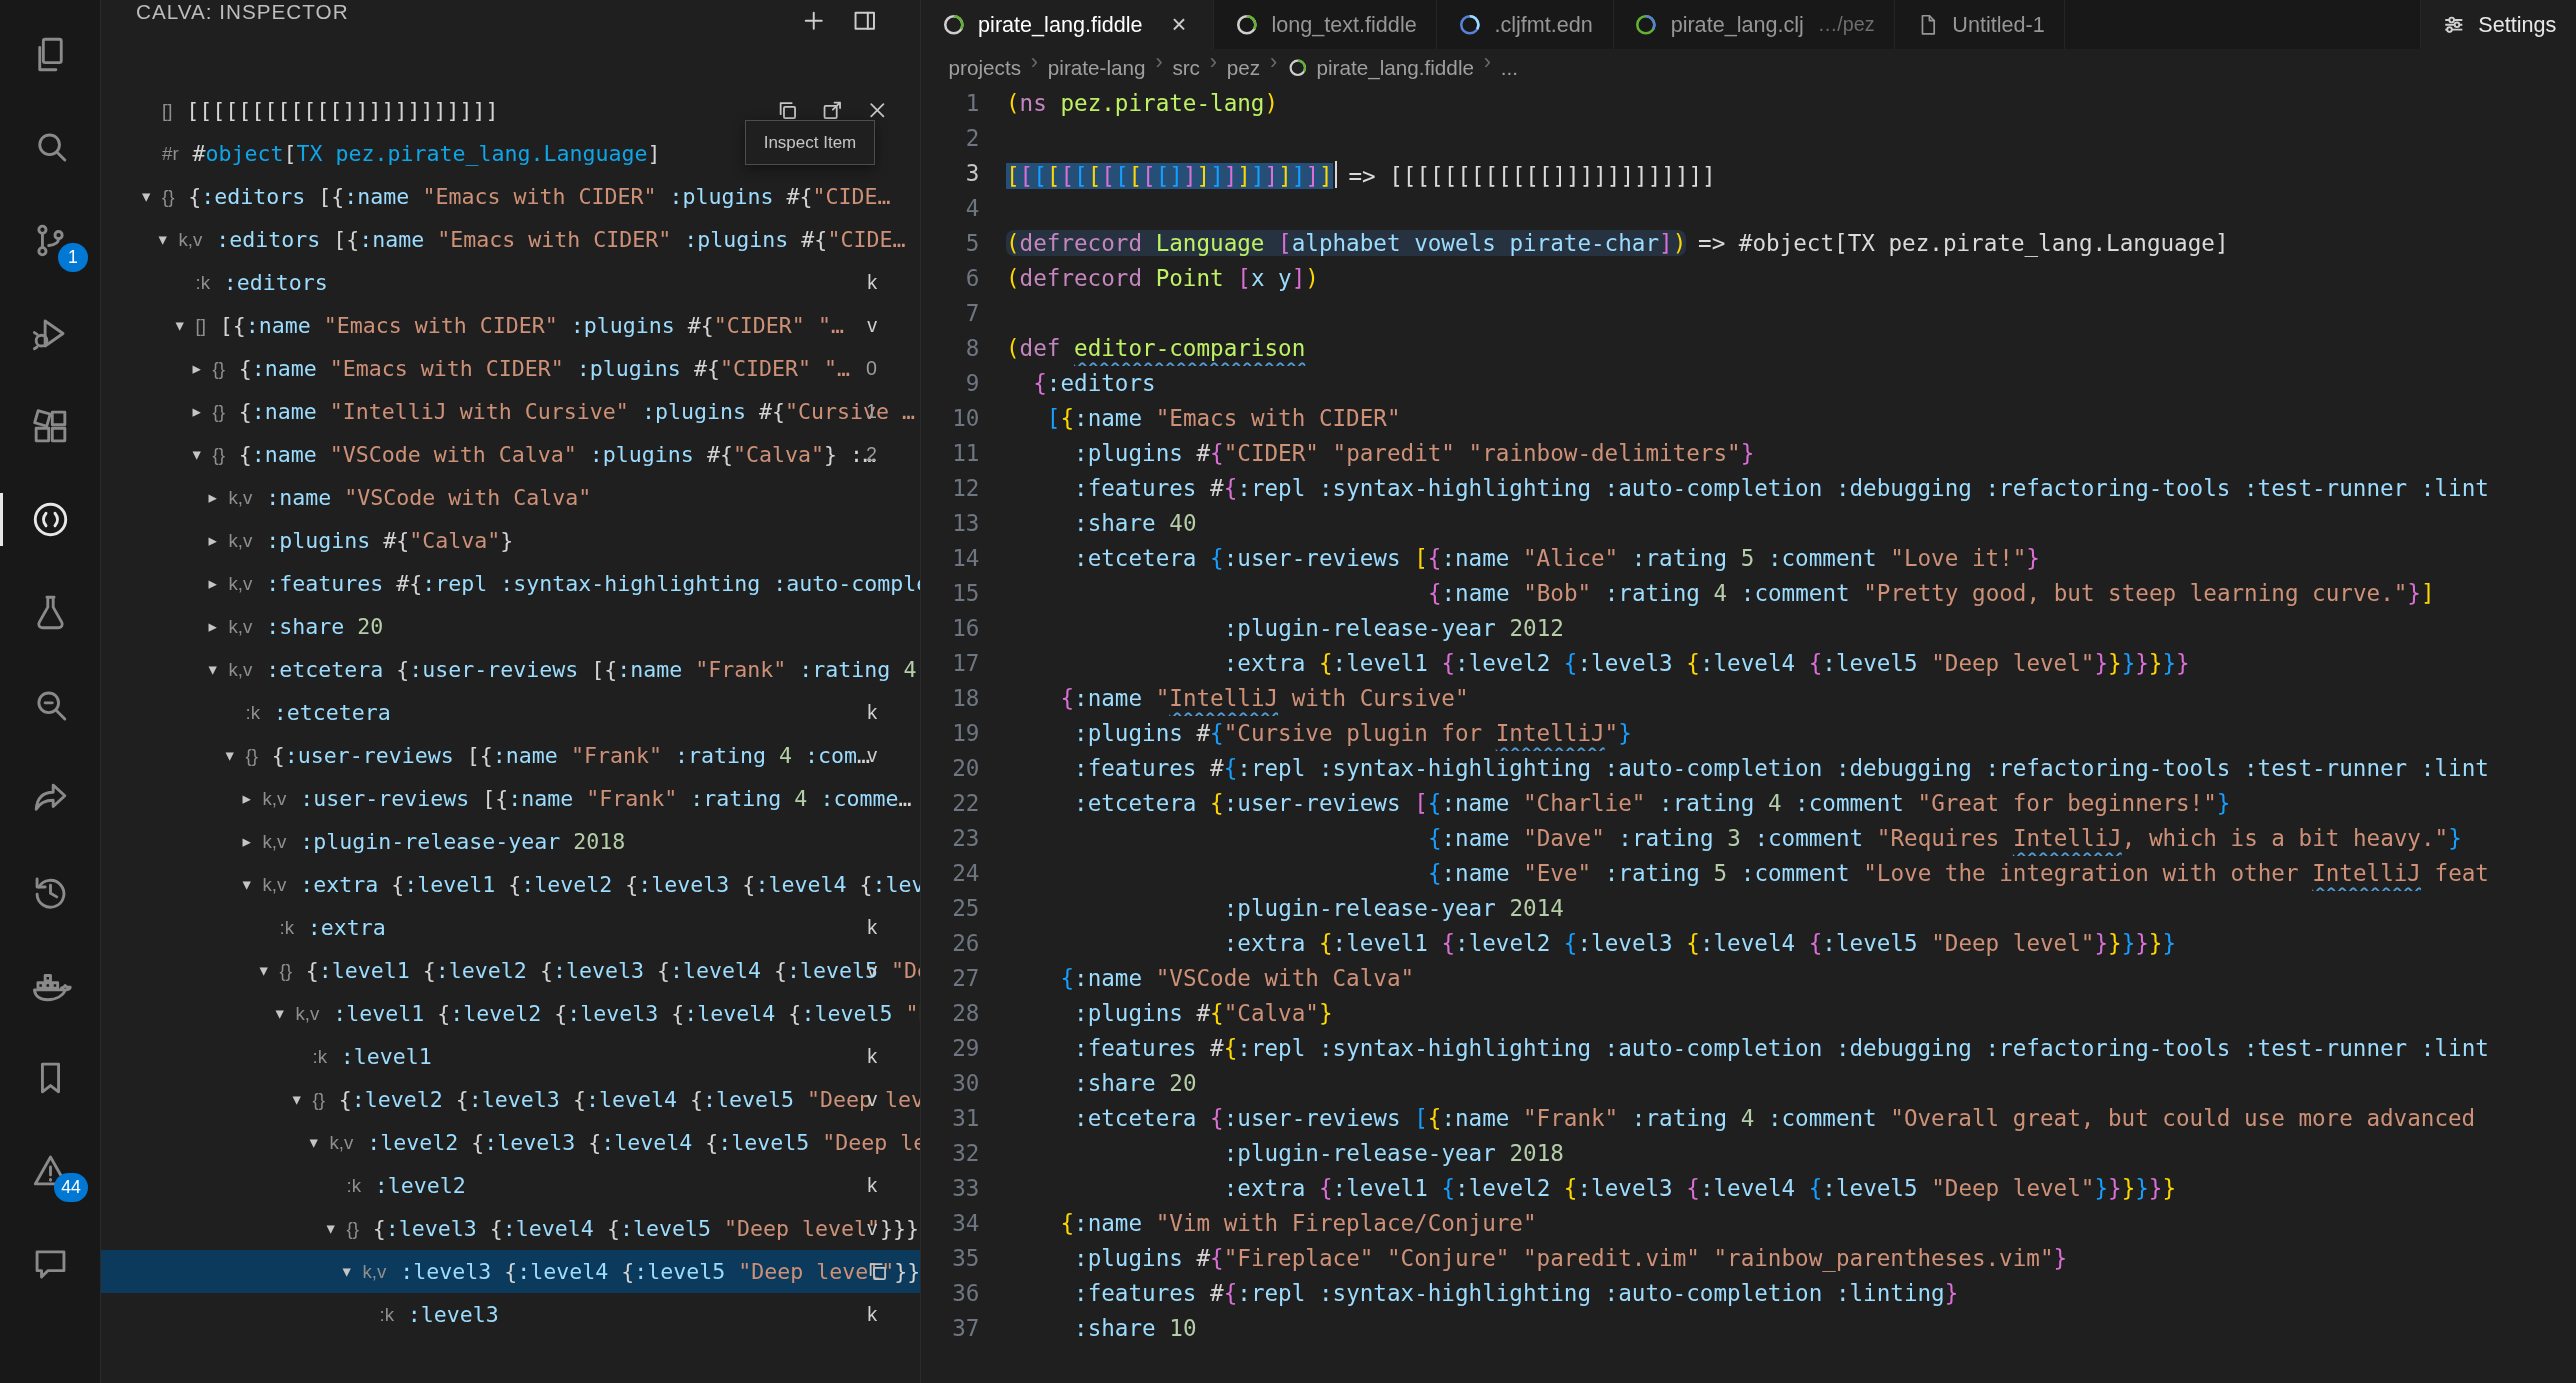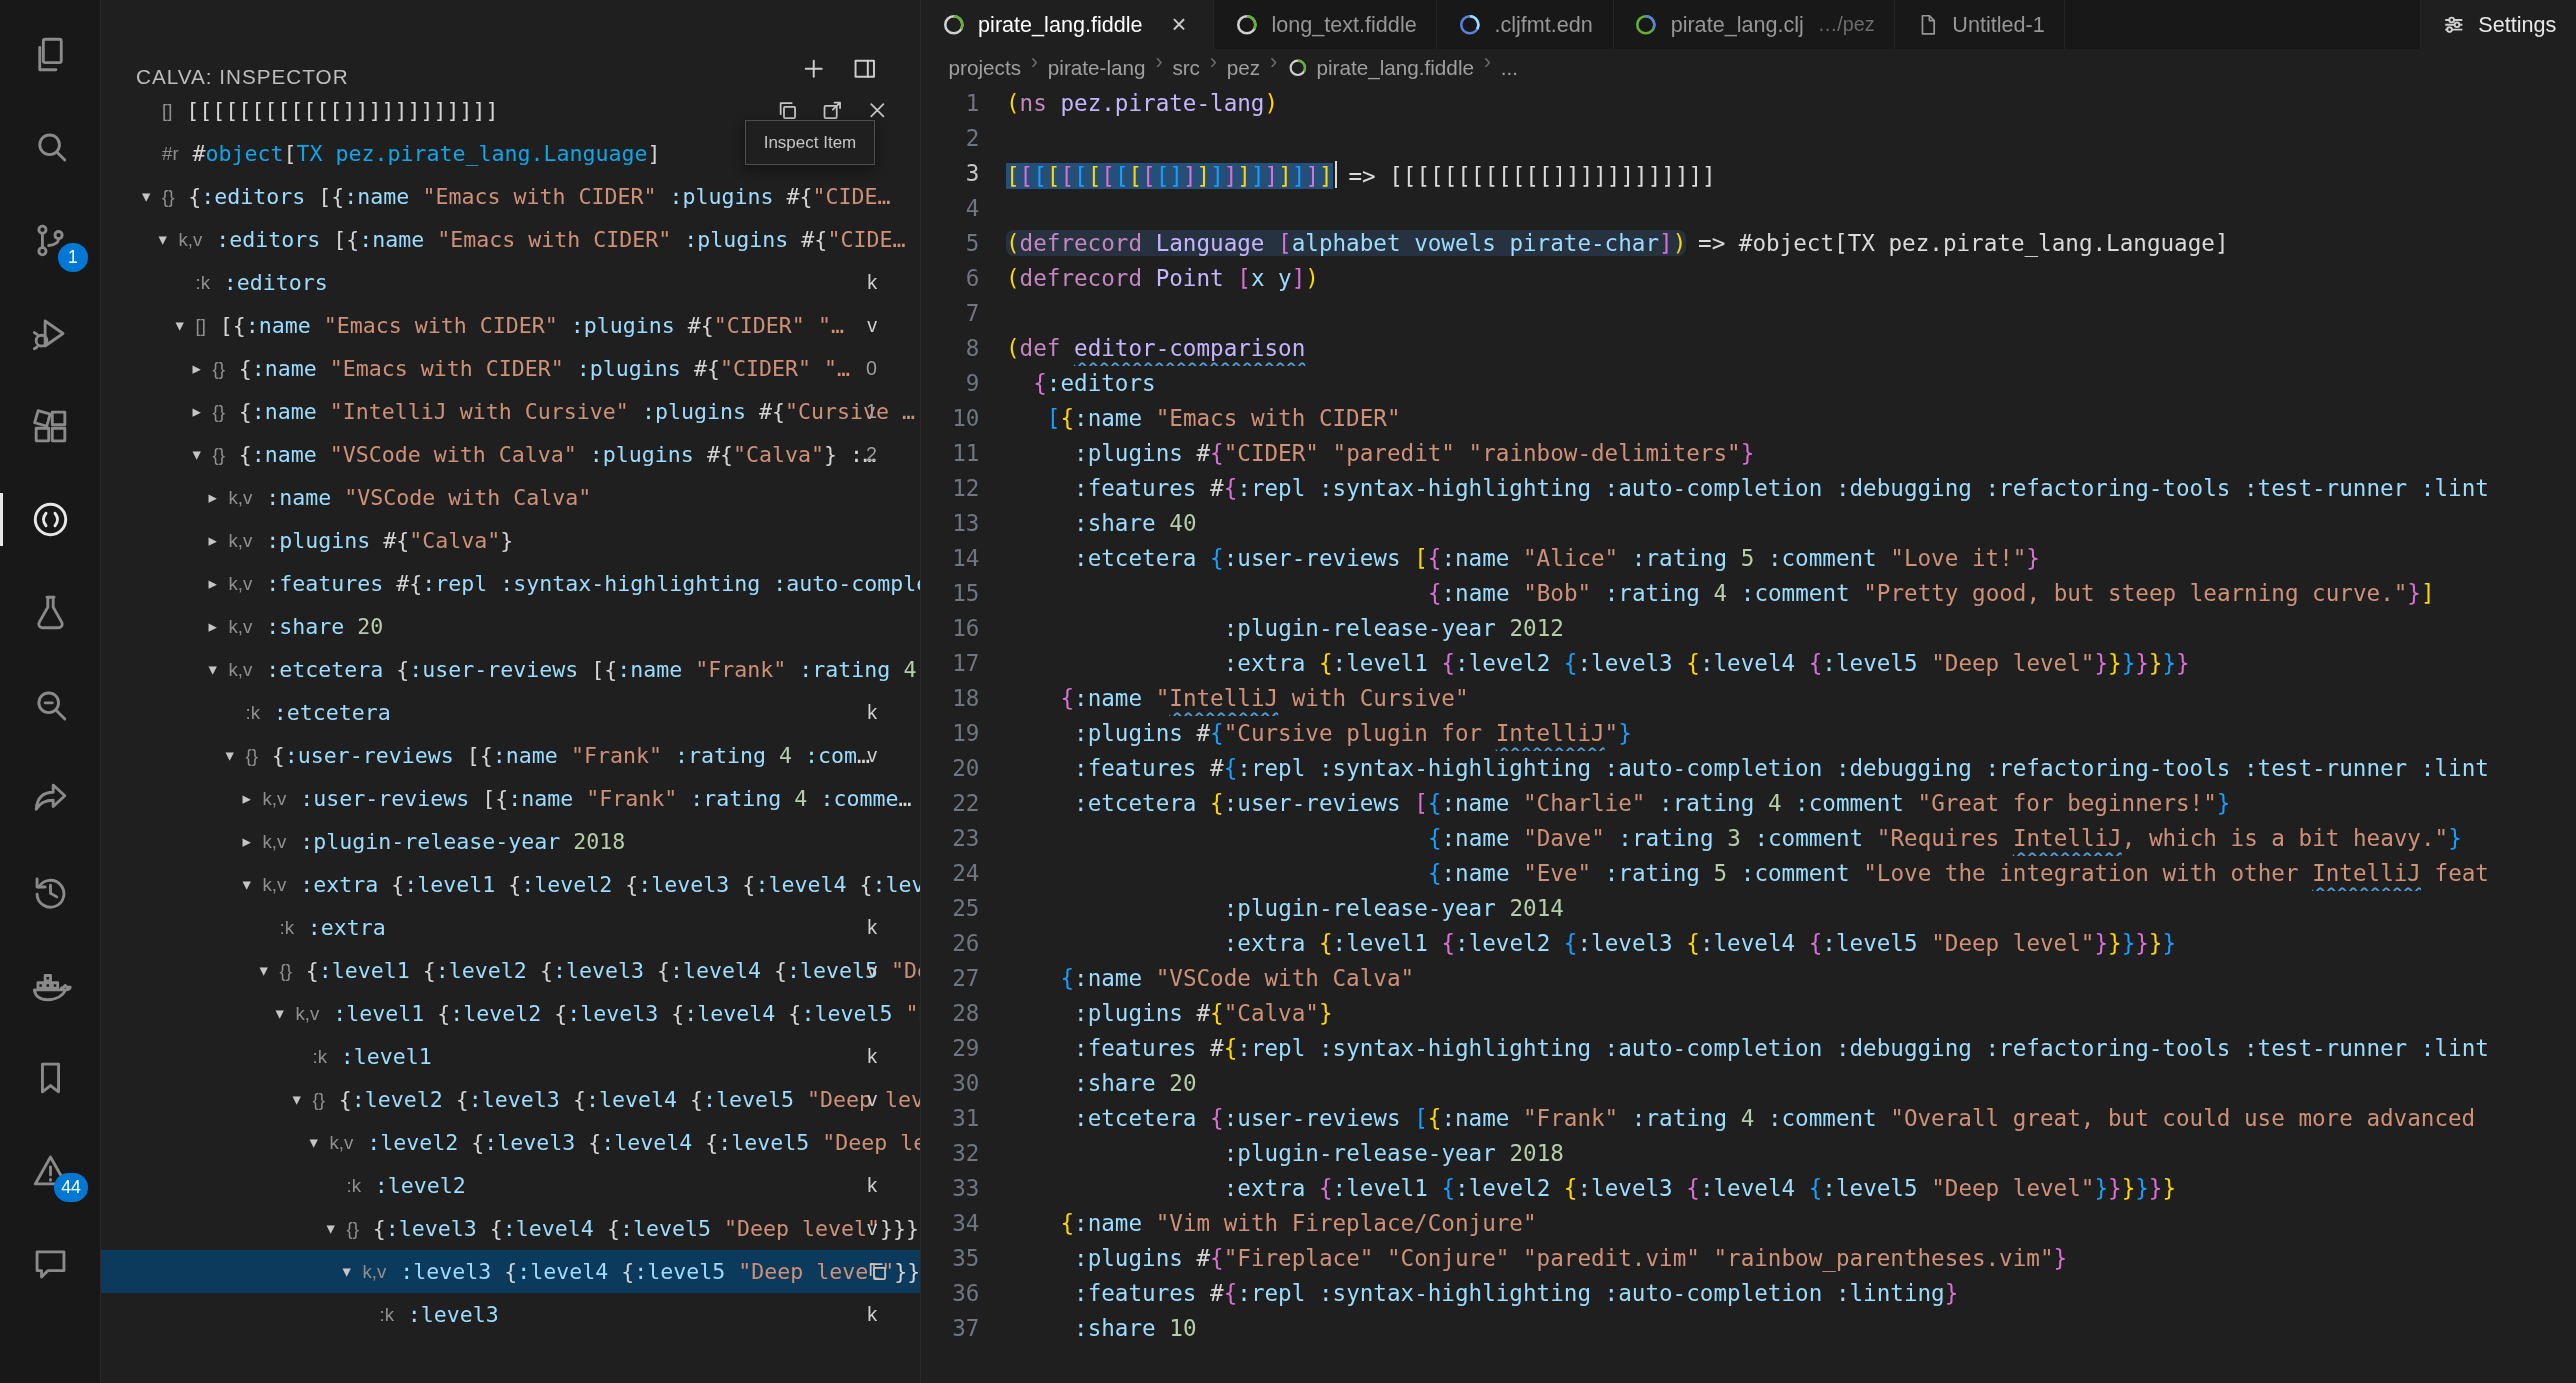"CALVA: INSPECTOR" .sb-header { align-items: flex-end -> flex-start }
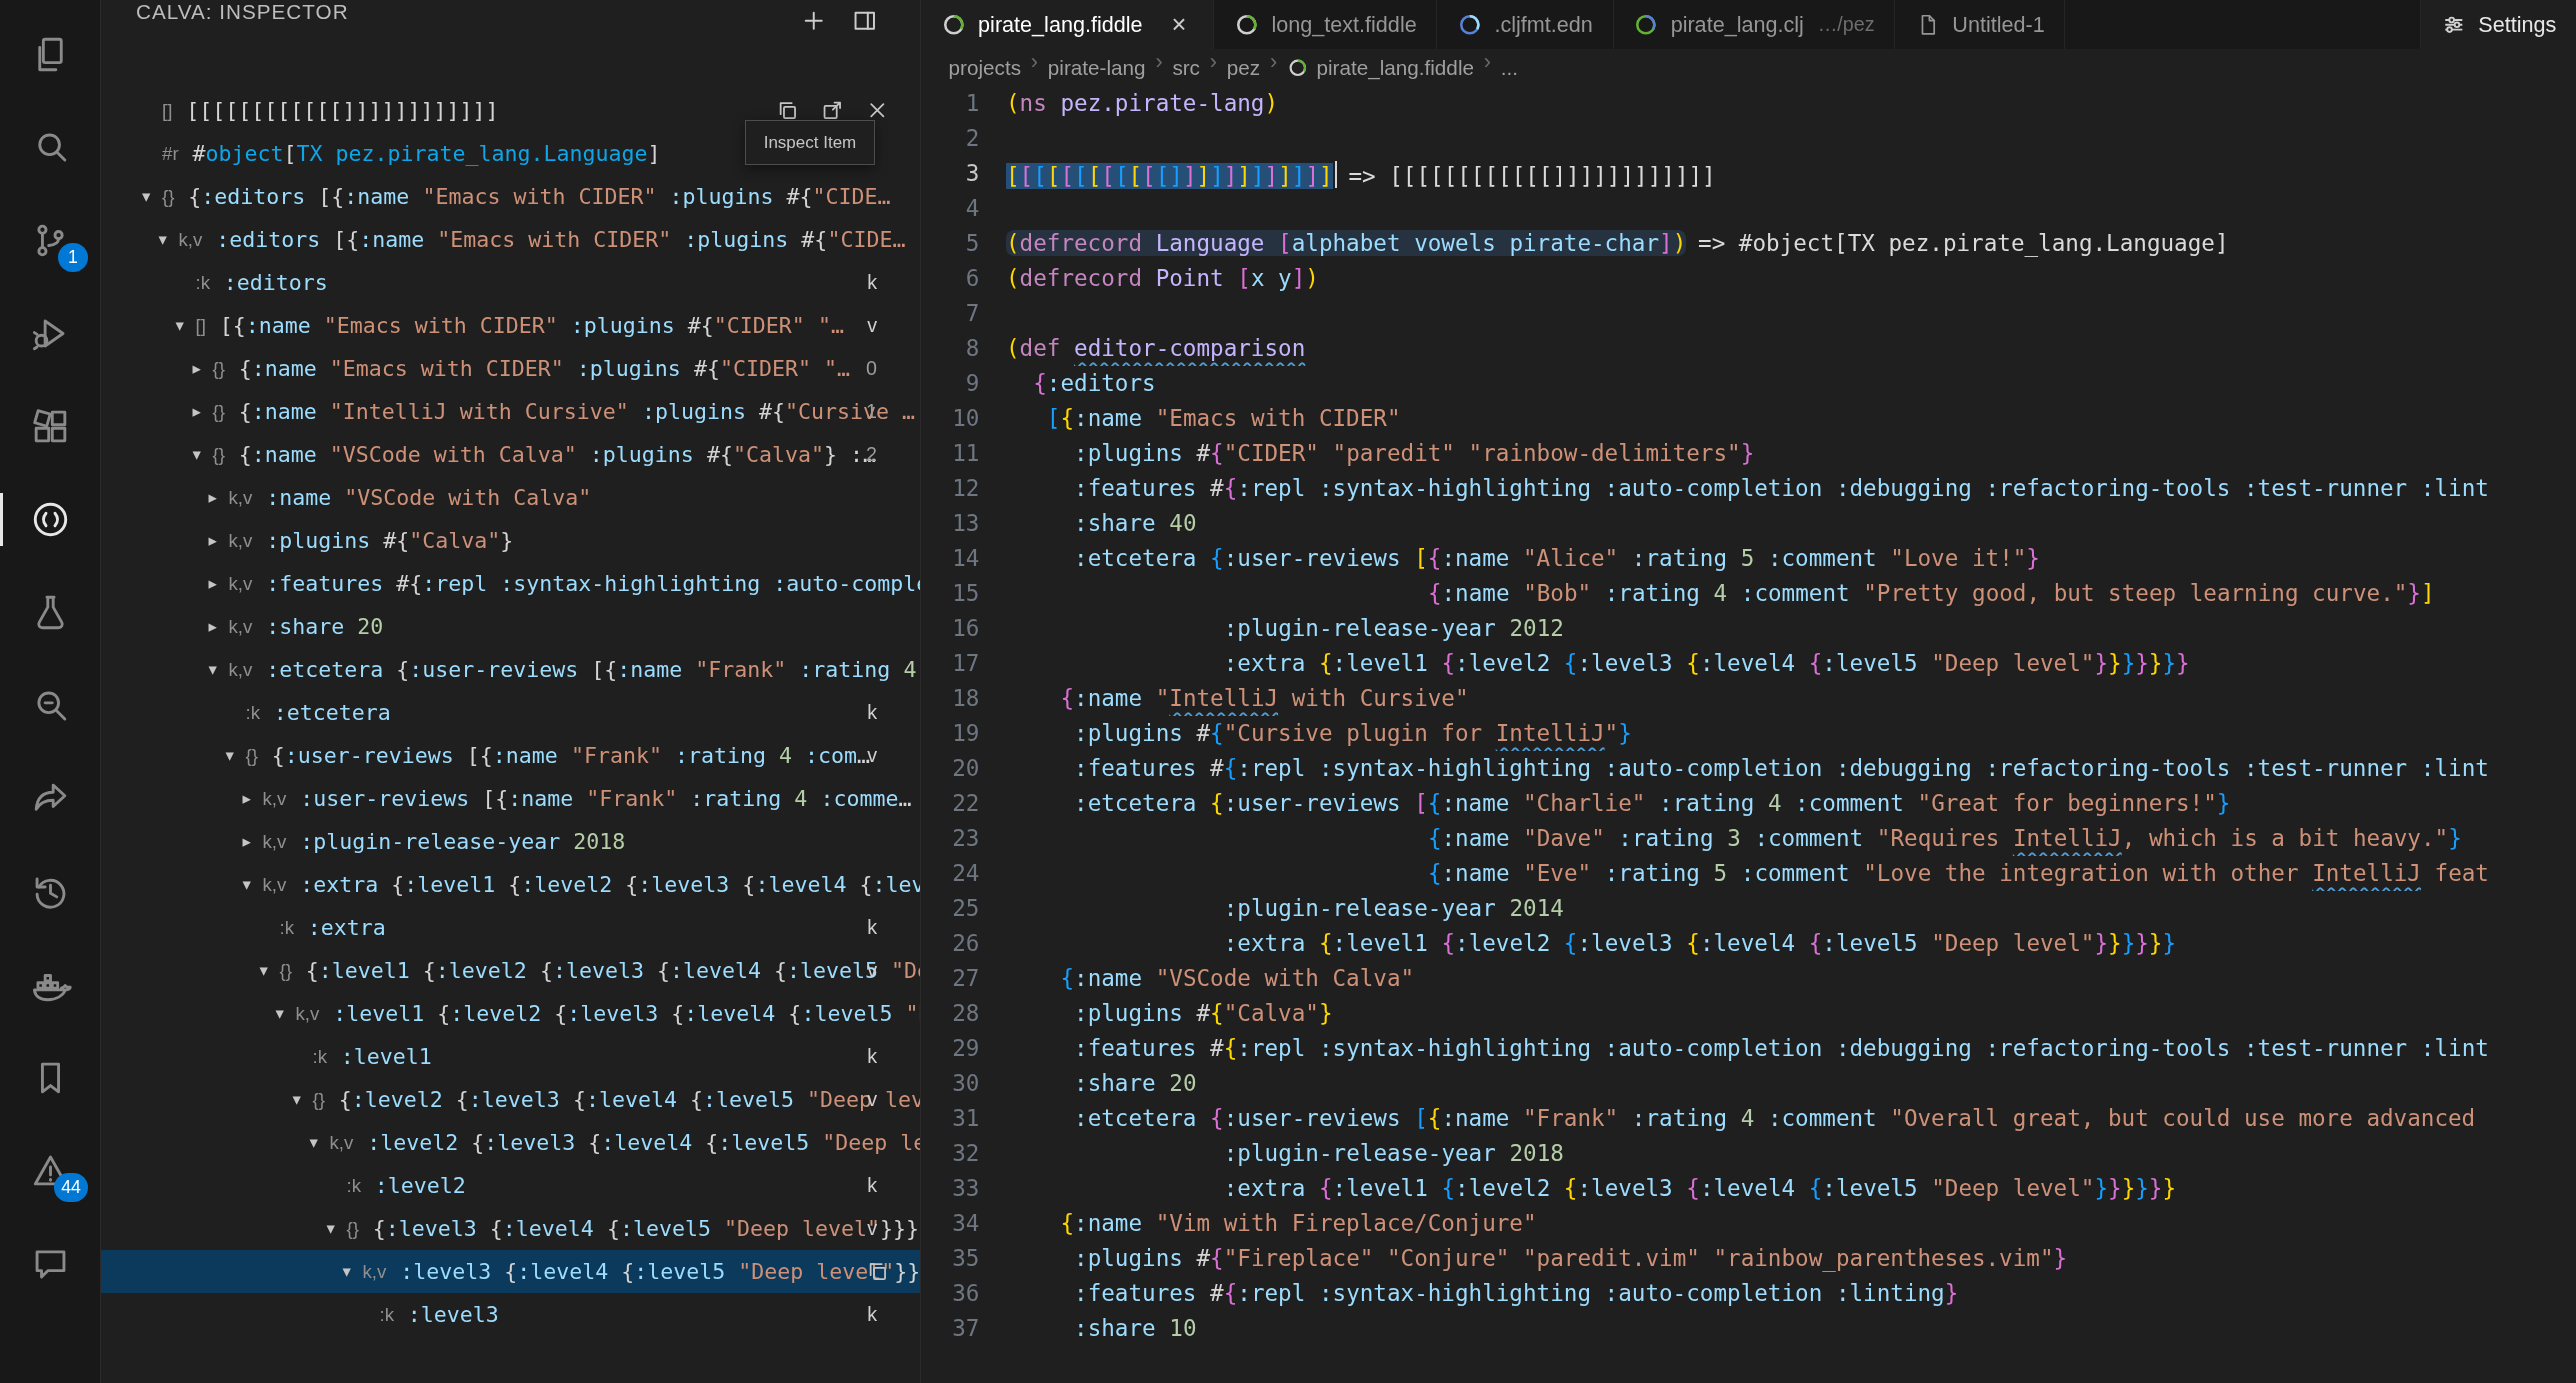"pez.pirate-lang" .tk-type { color: #c4b5fd -> #bef264 }
